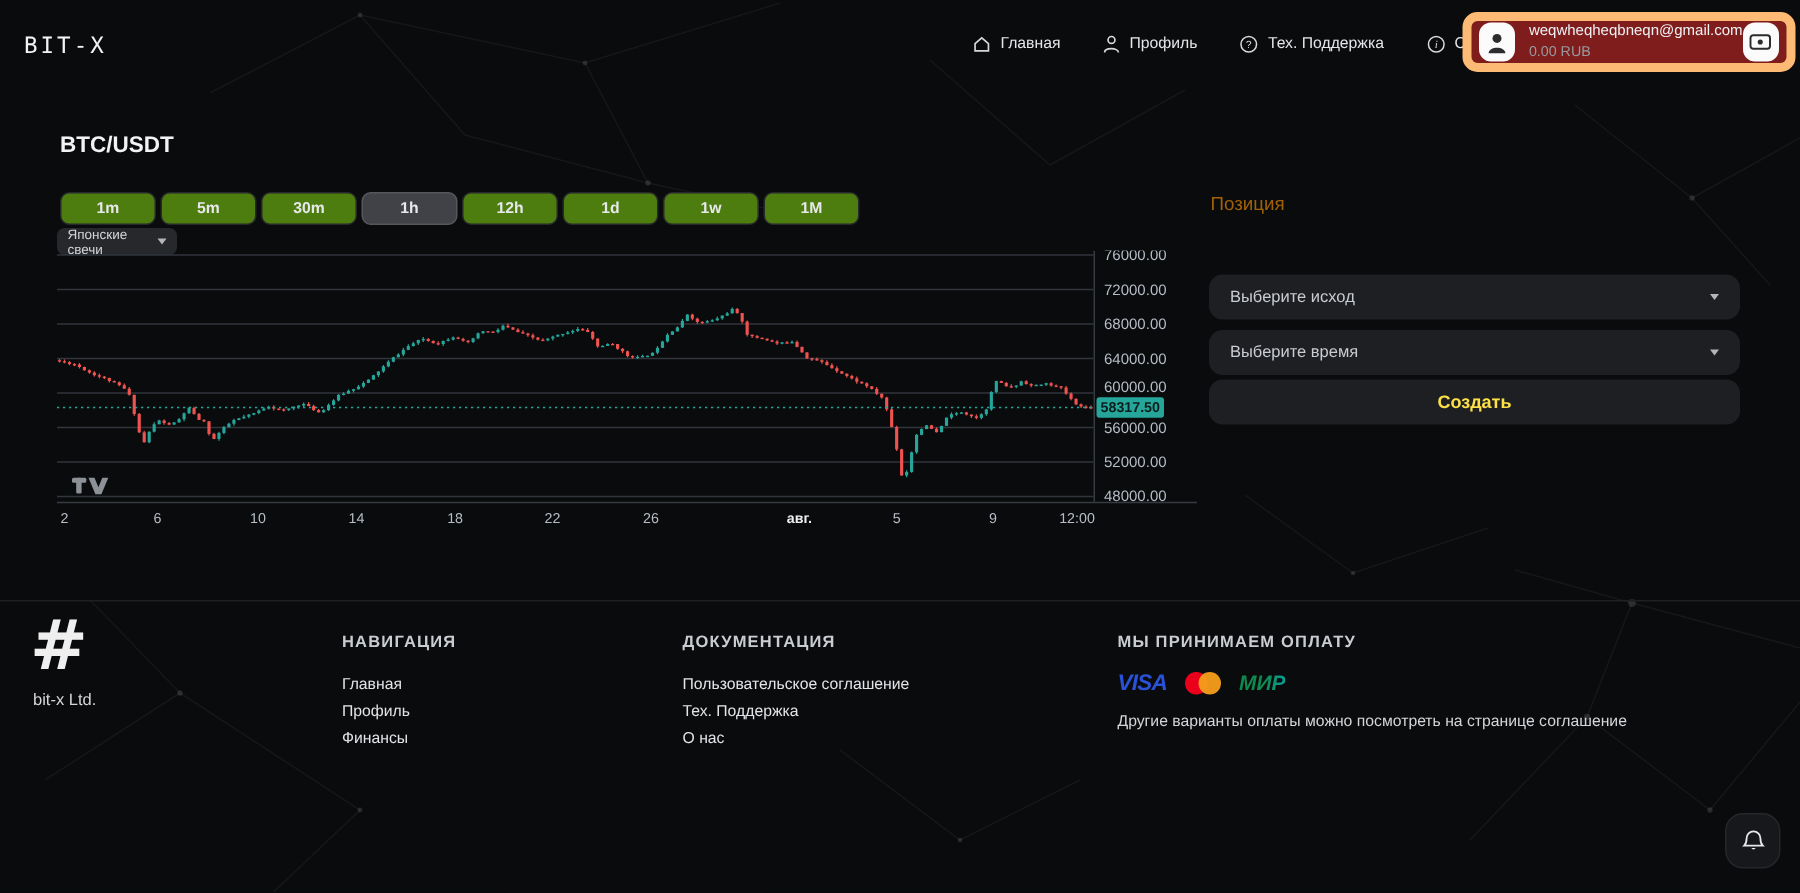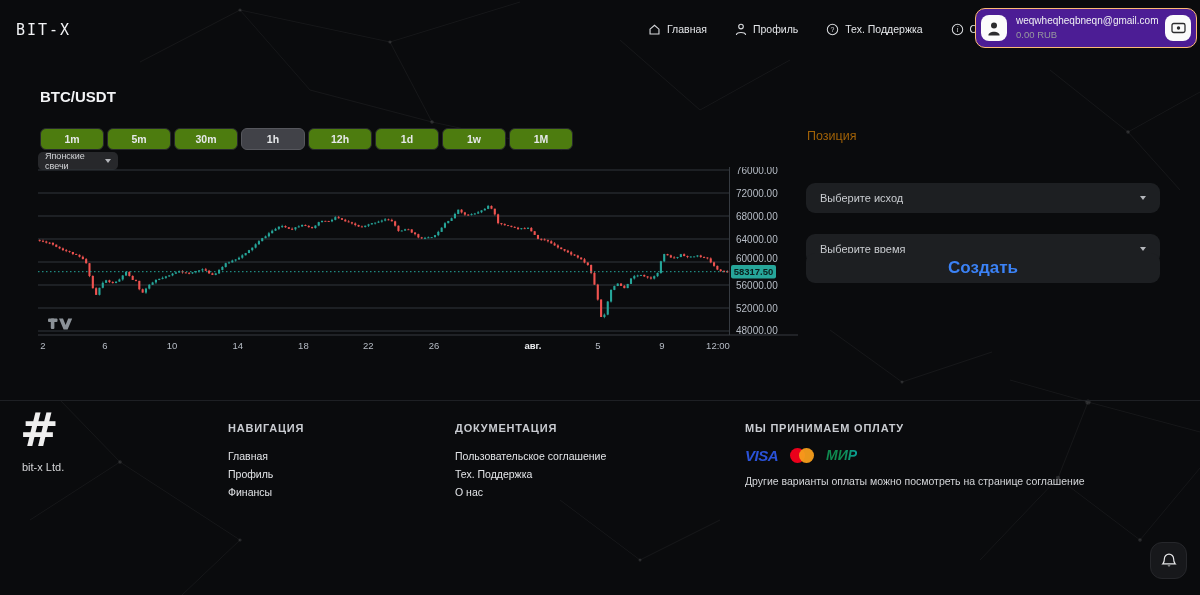"weqwheqheqbneqn@gmail.com" .user-card { background: #4c1d95 -> #7f1d1d; border: 1px solid #fdba74 -> 6px solid #fdba74 }
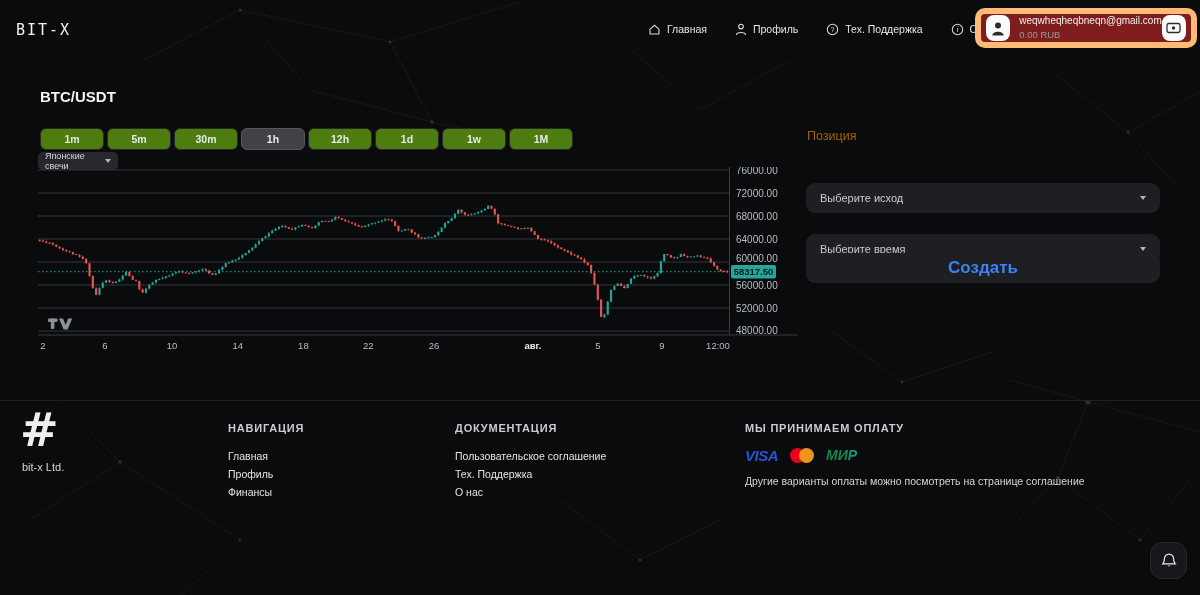"Выберите время" .p-select.time { text-decoration: underline -> none; top: 234px -> 220px }
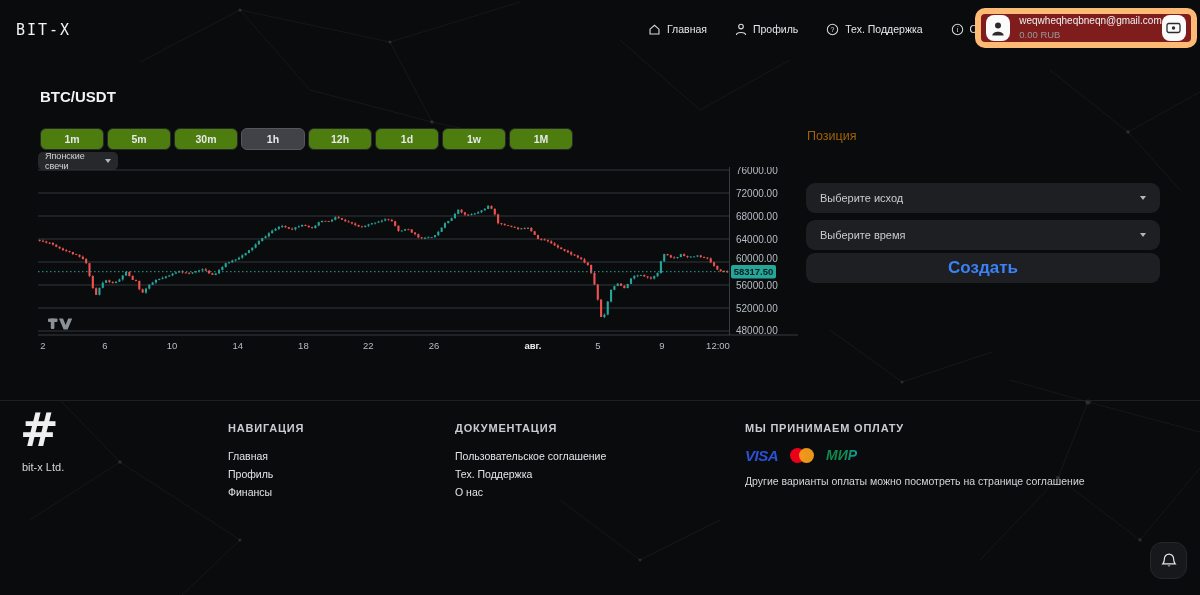"Создать" .submit-btn { color: #3b82f6 -> #fde047; font-size: 17px -> 12px }
